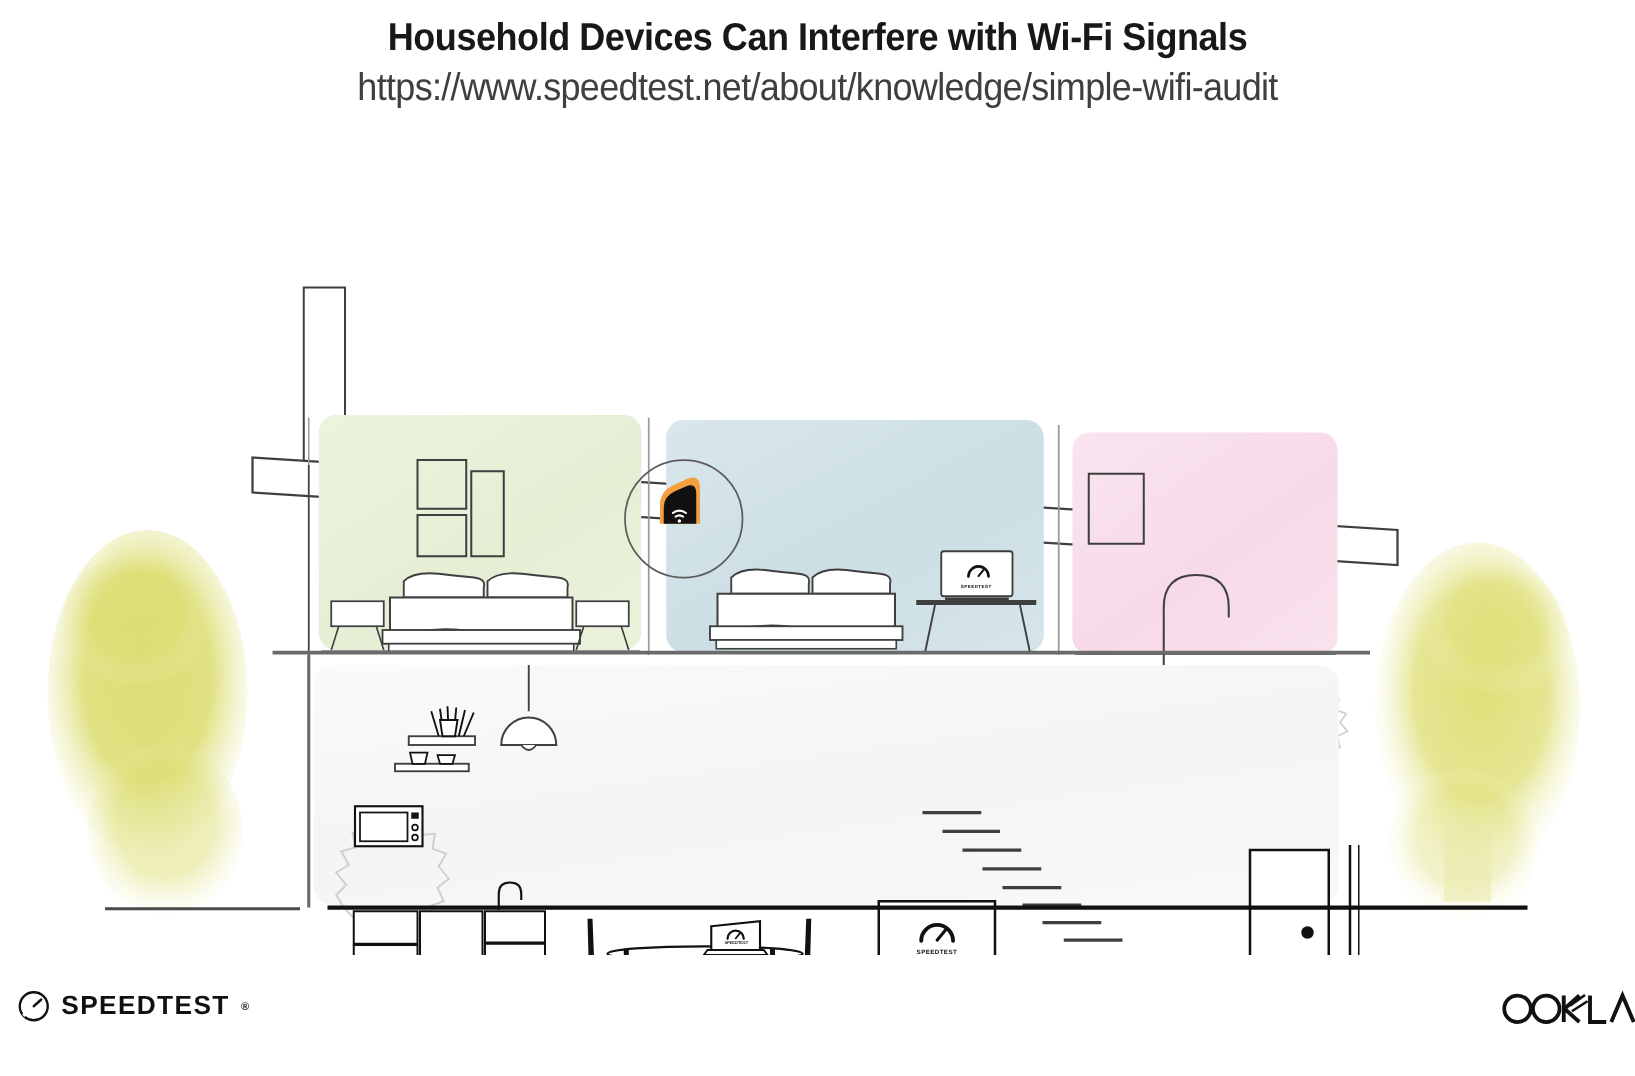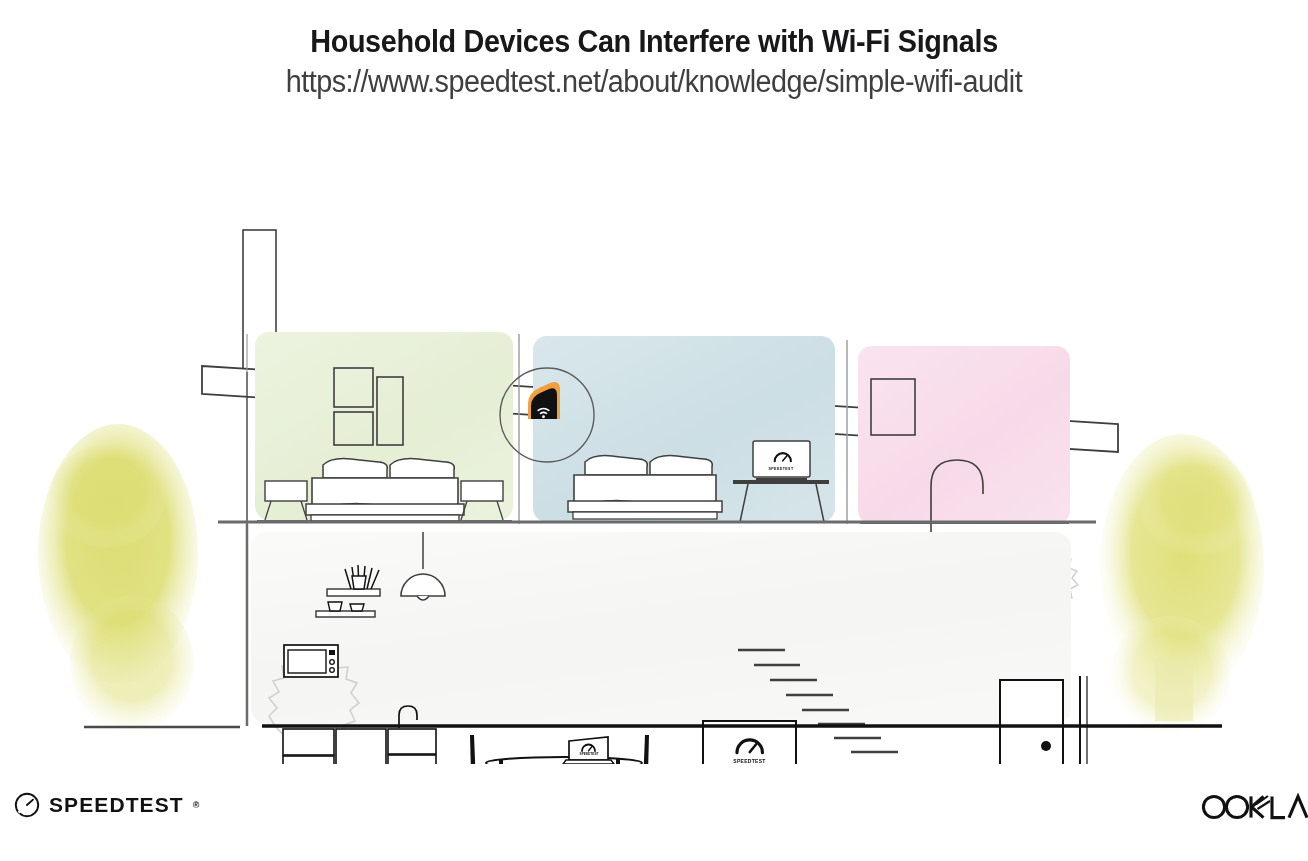"Household Devices Can Interfere with" .header { top: 16px -> 4px }
